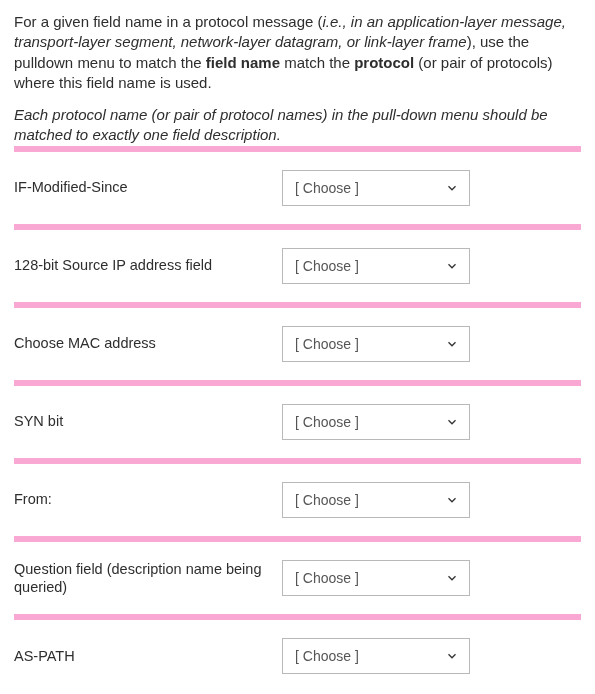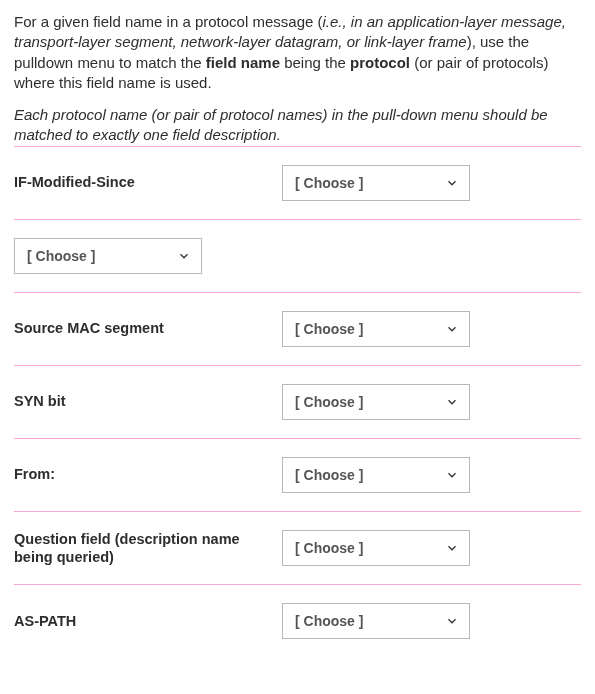"being the" span { text: being -> match }
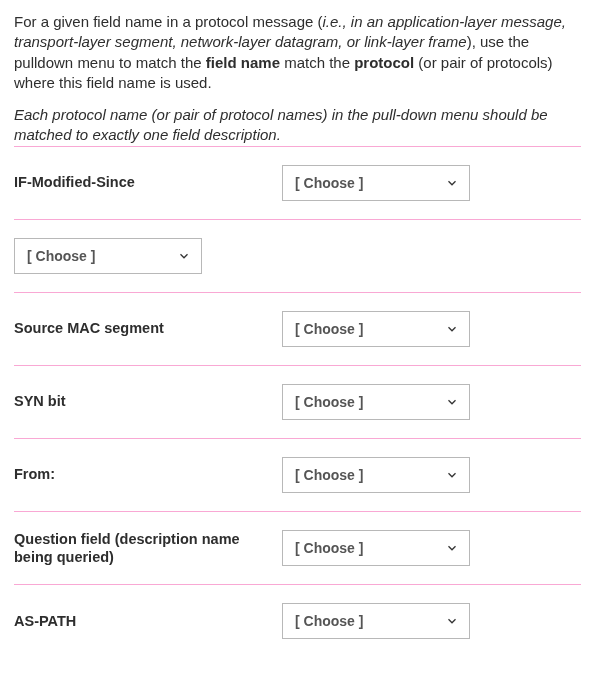"IF-Modified-Since" .row { border-top: 1px solid #f9a8d4 -> 6px solid #f9a8d4; font-weight: bold -> none }
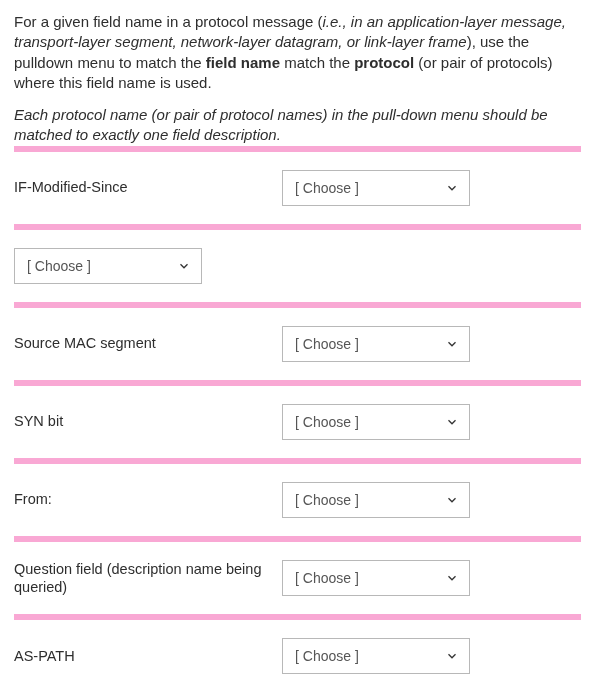"128-bit Source IP address field" div.label { html: none -> <div>128-bit Source IP address field</div> }
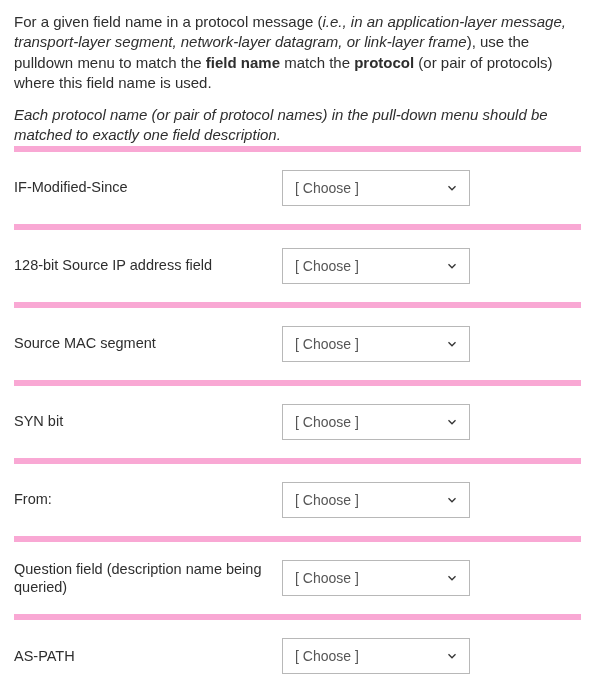"Source MAC segment" div.label { text: Source MAC segment -> Choose MAC address }
